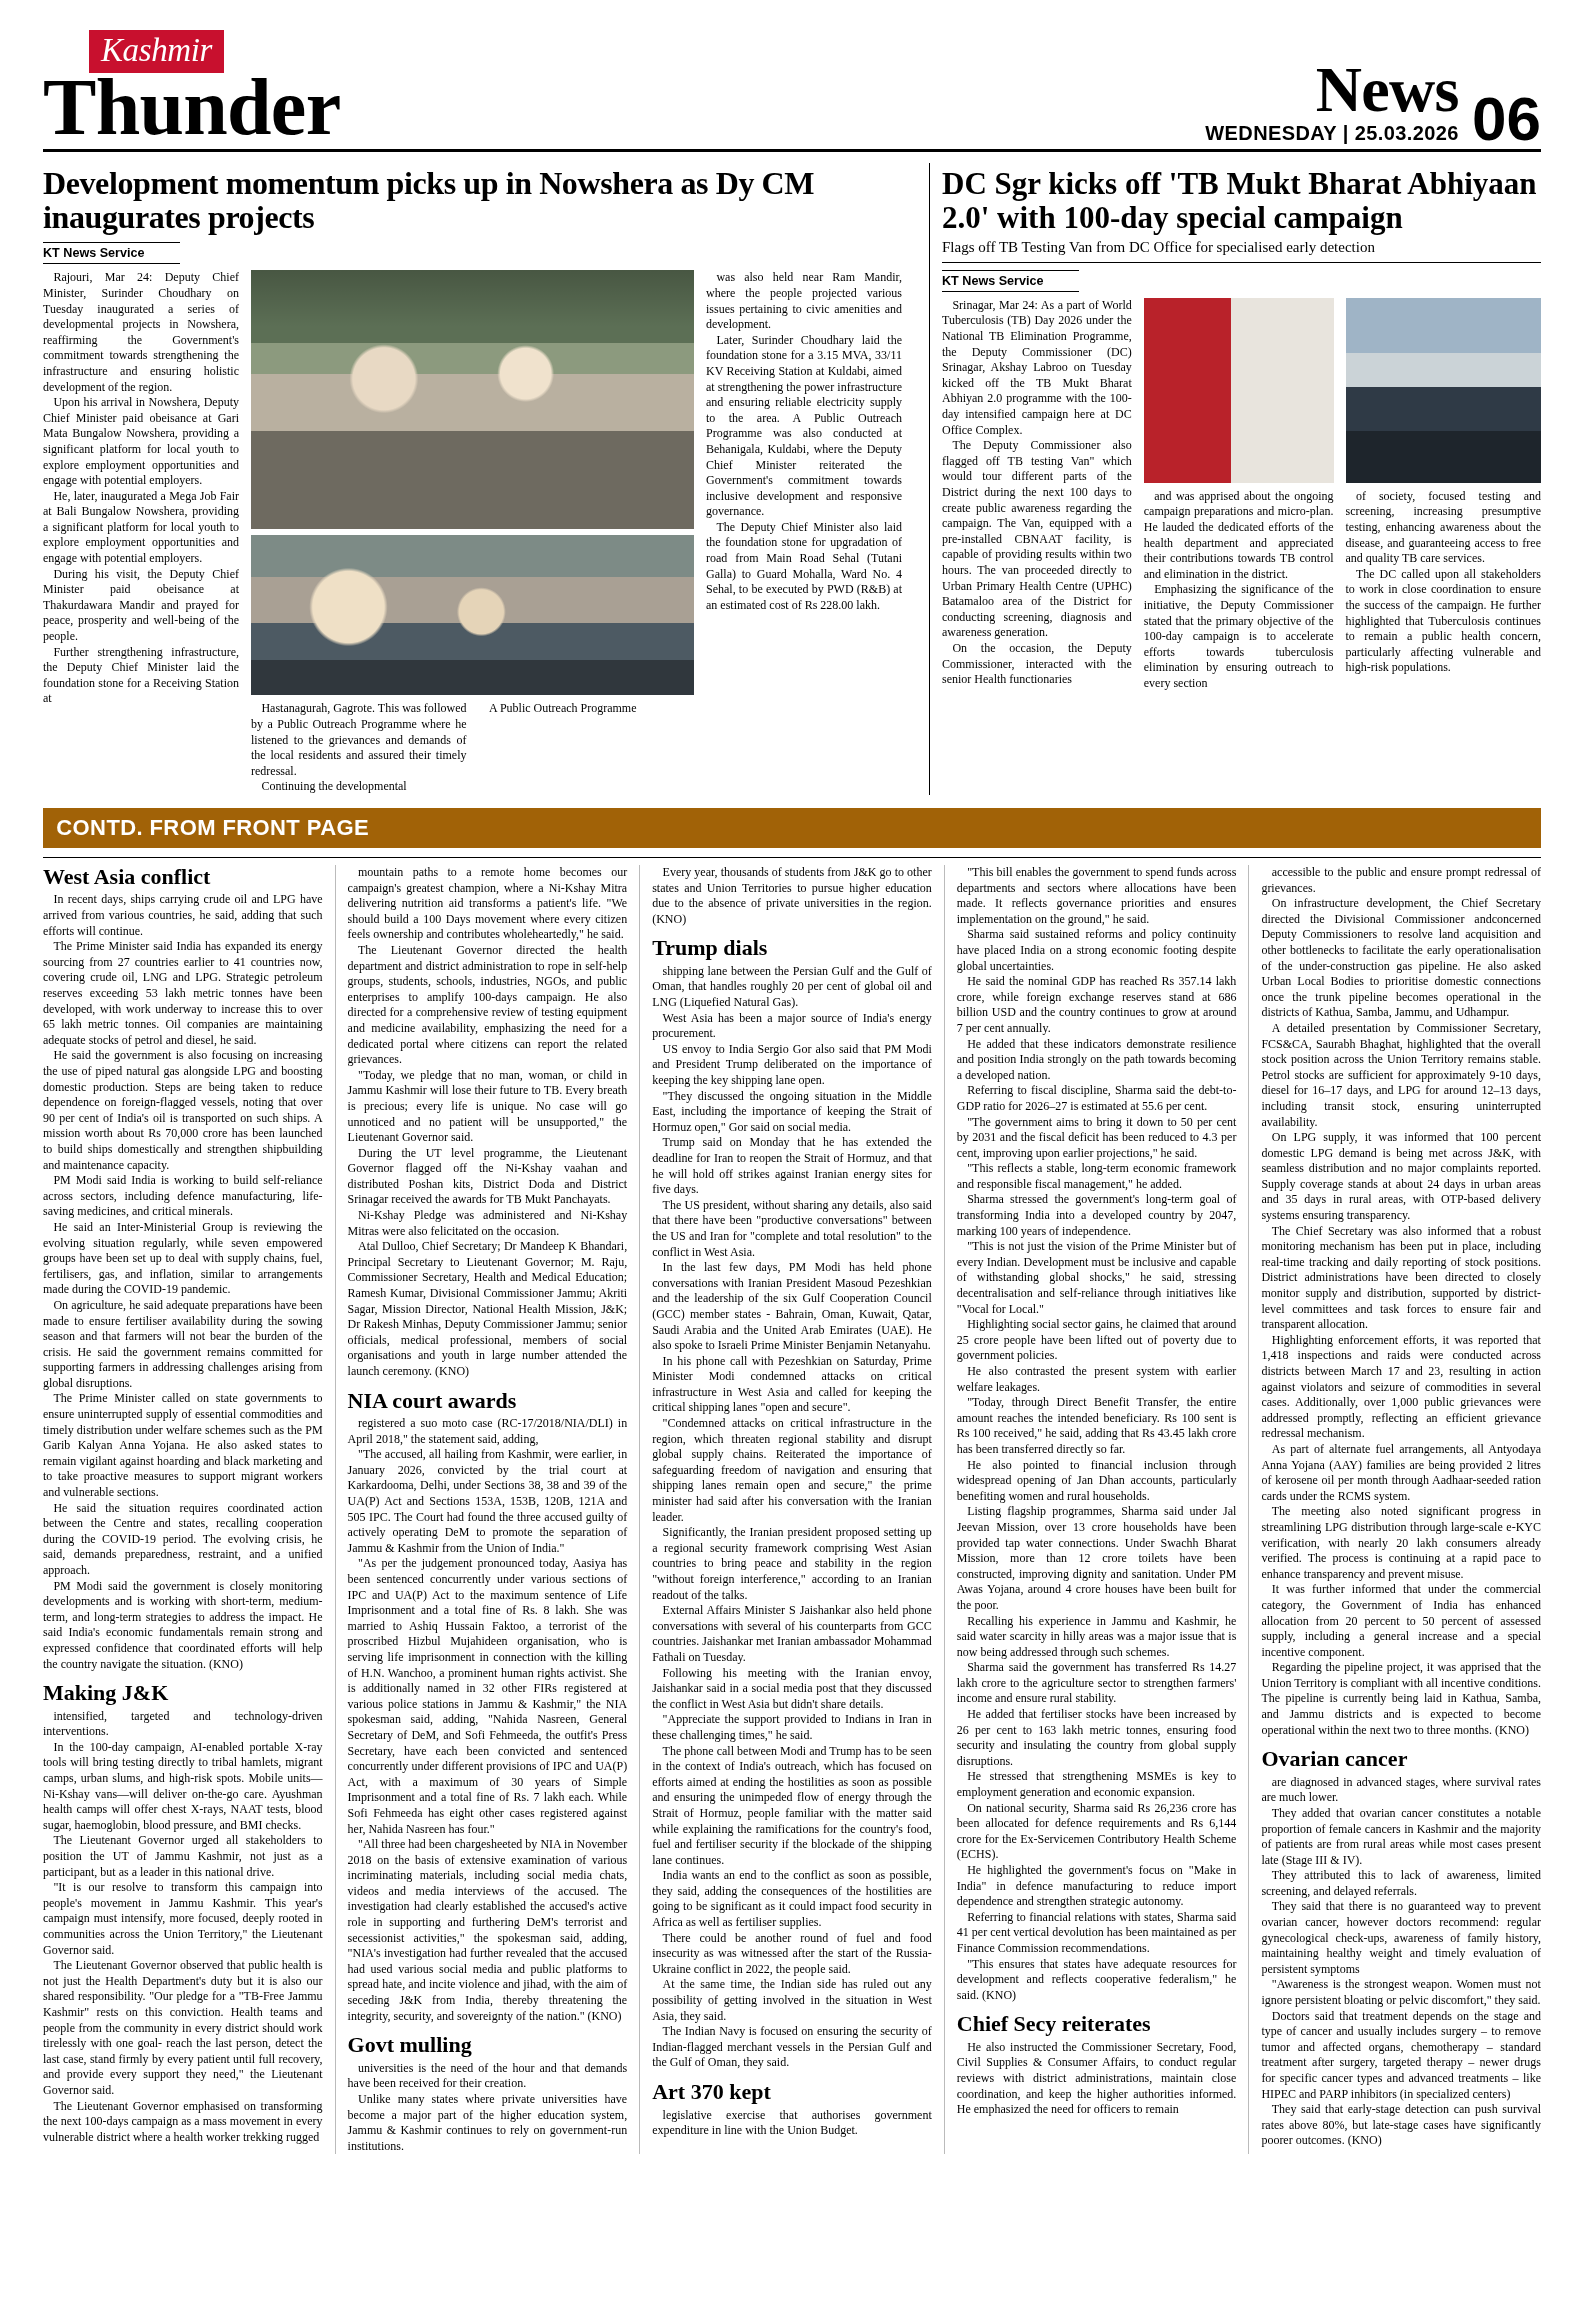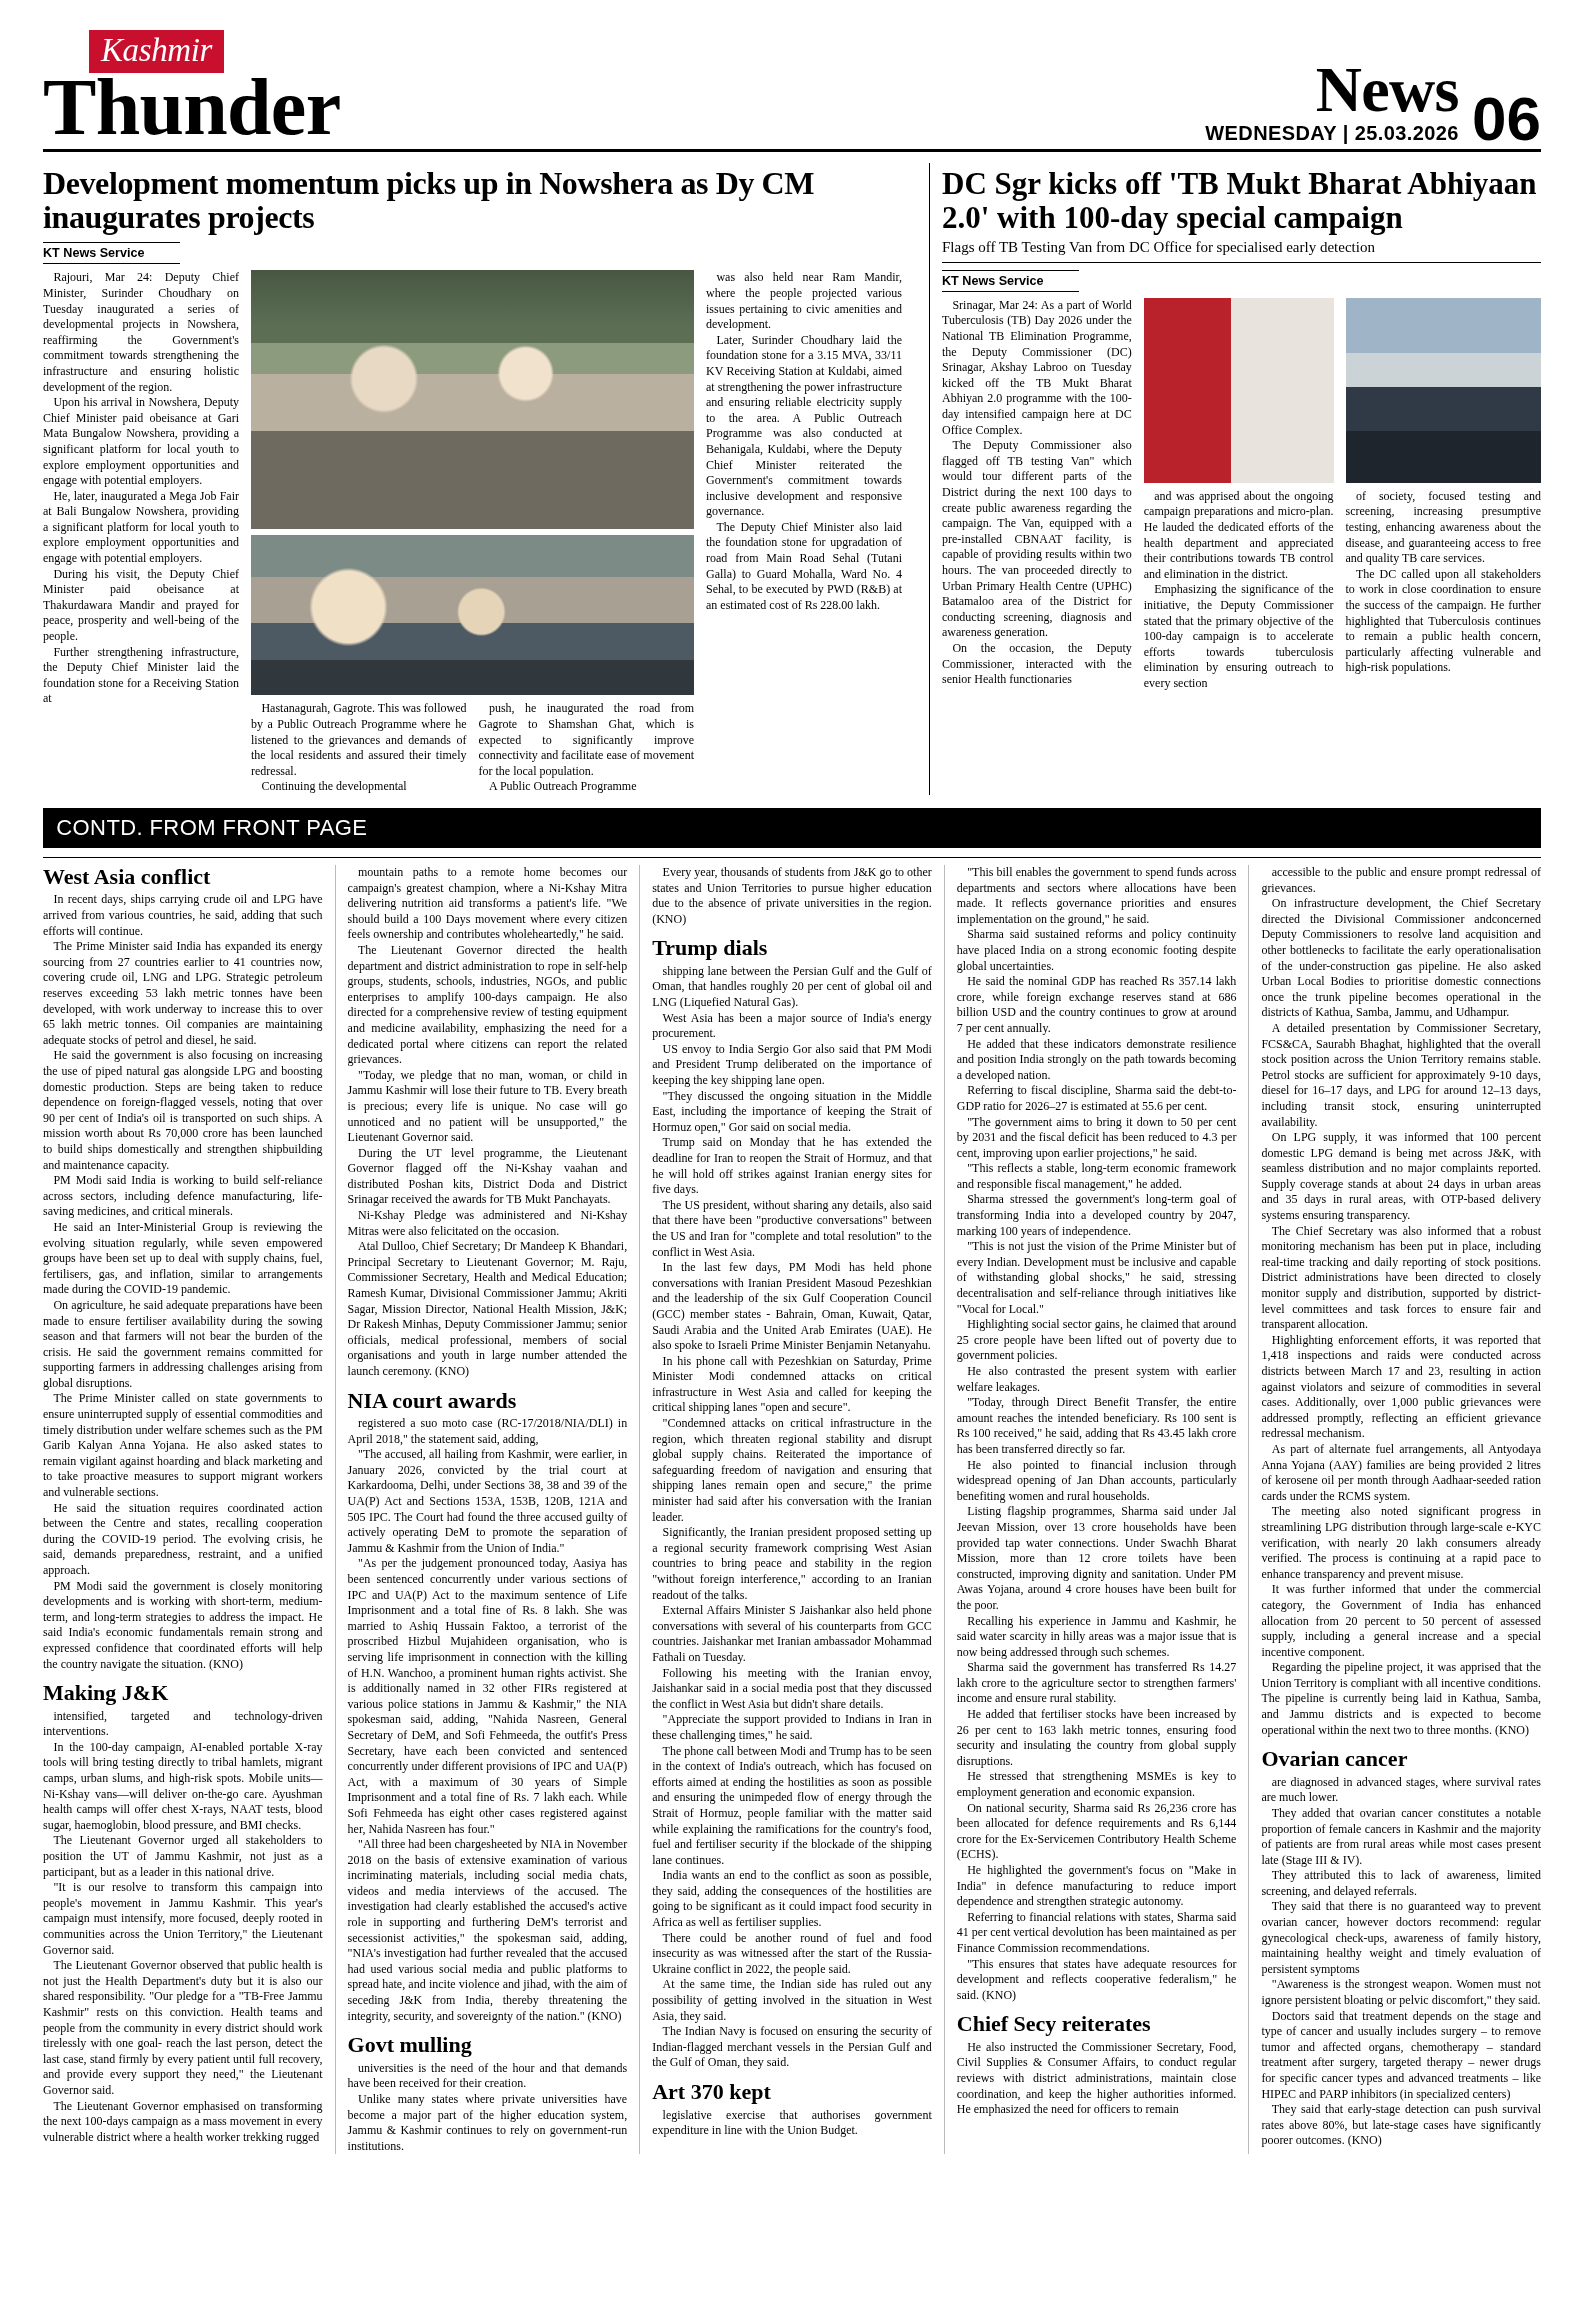"push, he inaugurated the road" p { html: <p>push, he inaugurated the road from Gagrote to Shamshan Ghat, which is expected to significantly improve connectivity and facilitate ease of movement for the local population.</p> -> none }
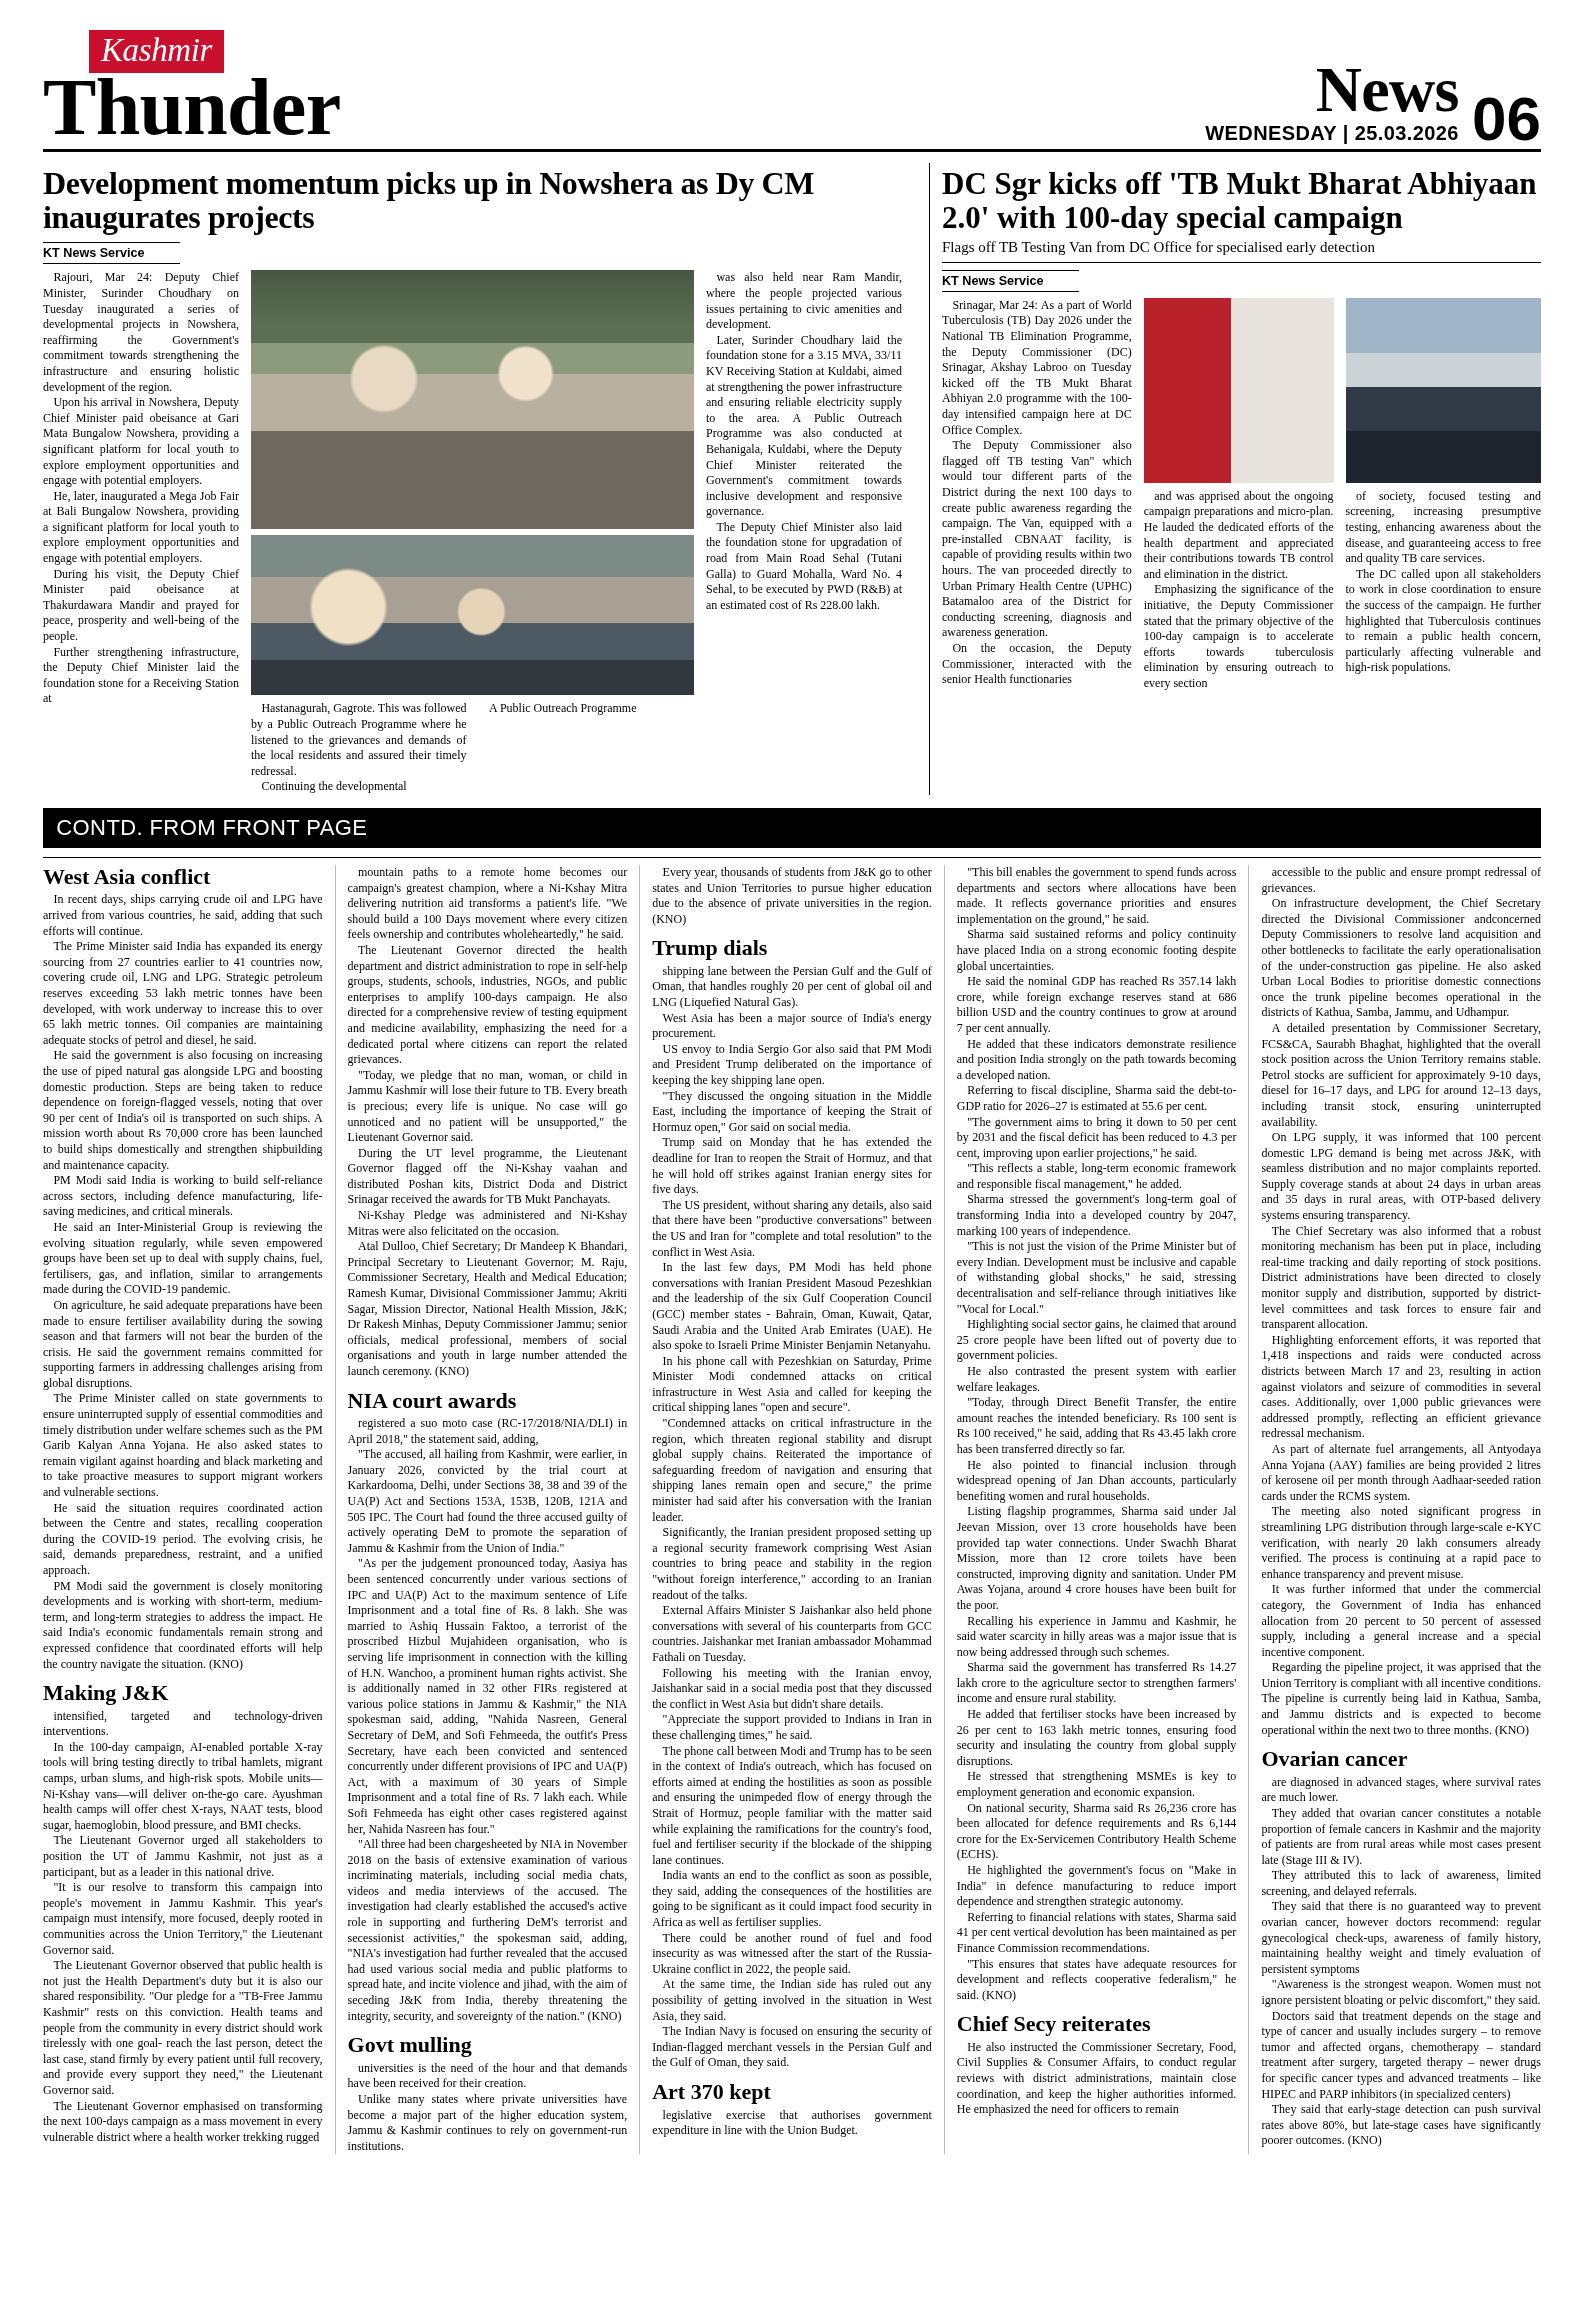"CONTD. FROM FRONT PAGE" .contd-bar { background: #000000 -> #a16207; font-weight: 400 -> 700 }
